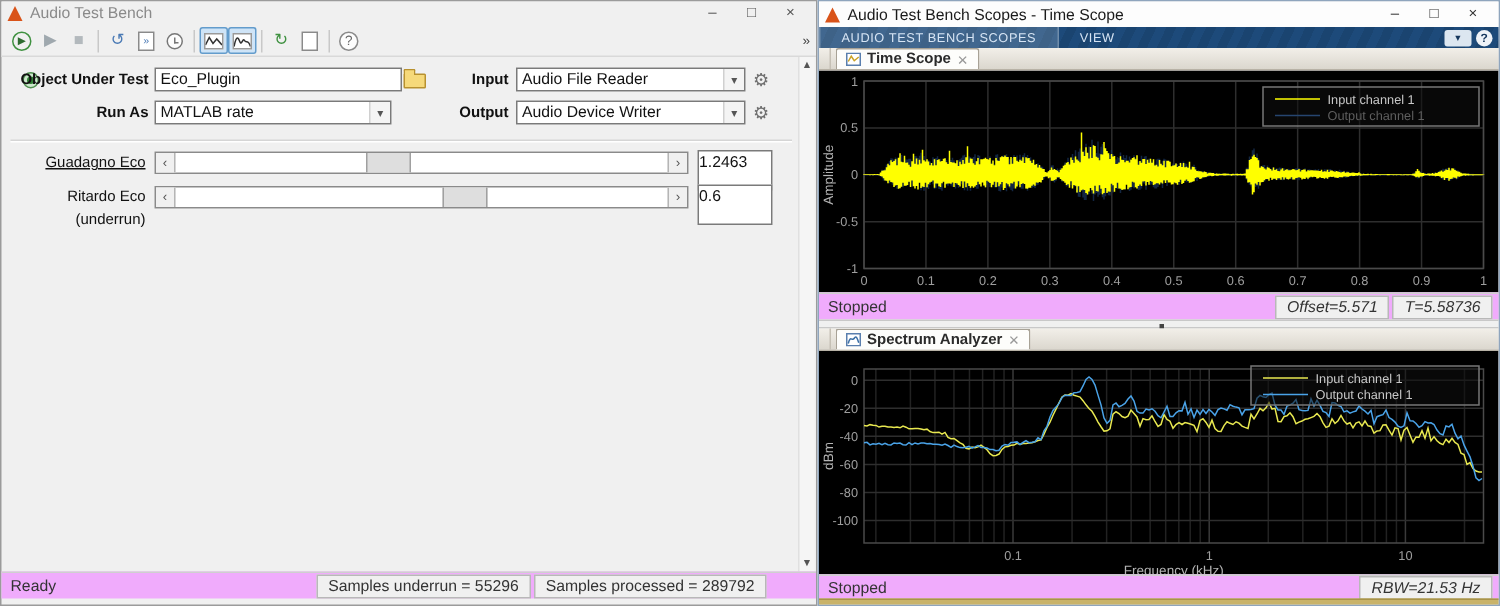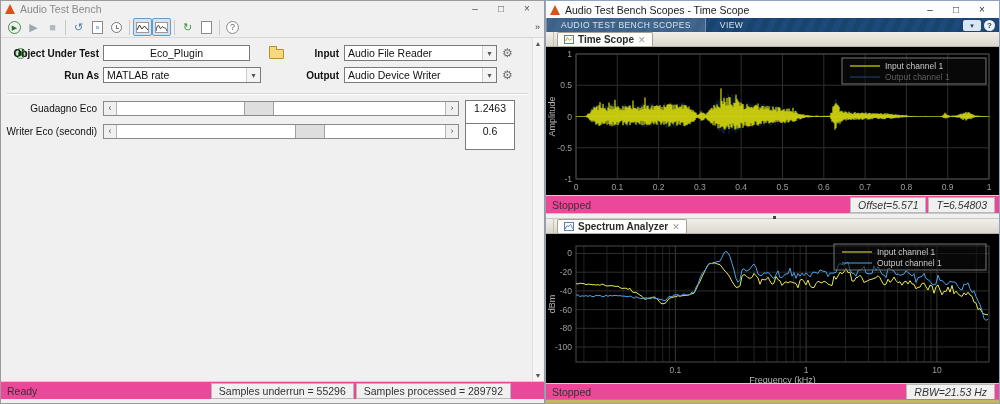"Eco_Plugin" input.txt { text-align: center -> none; width: 147px -> 165px }
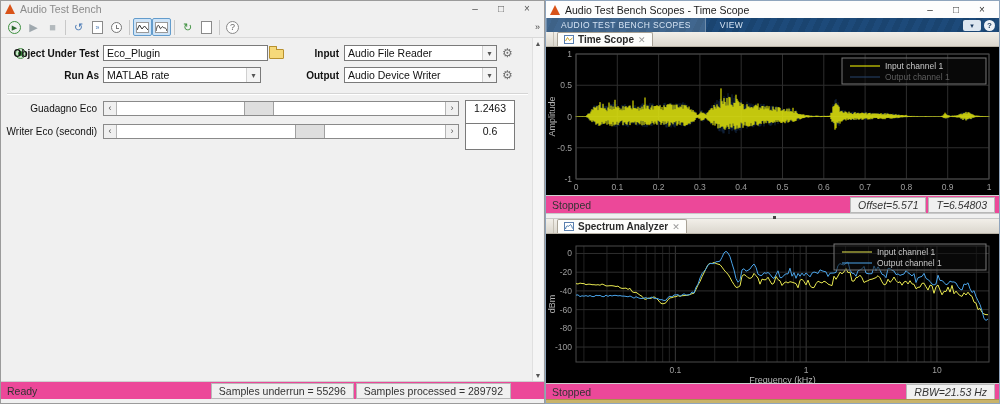"Guadagno Eco" label.srow-label { text-decoration: none -> underline }
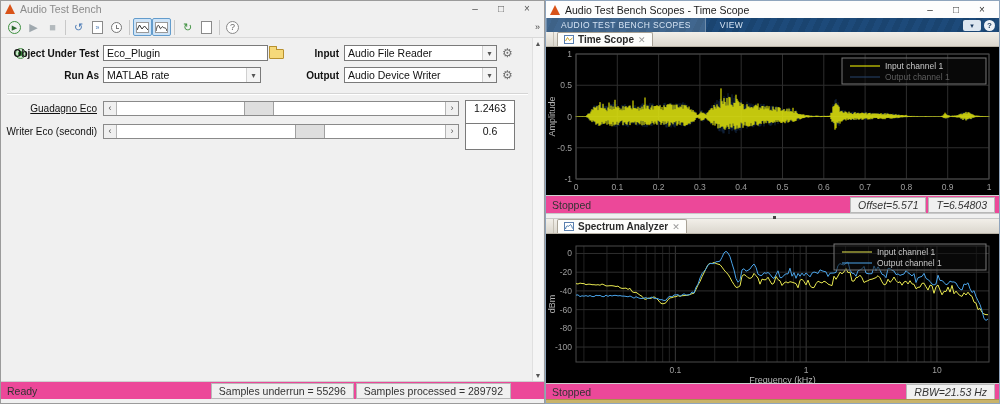"1.2463" .valbox { text-align: center -> left }
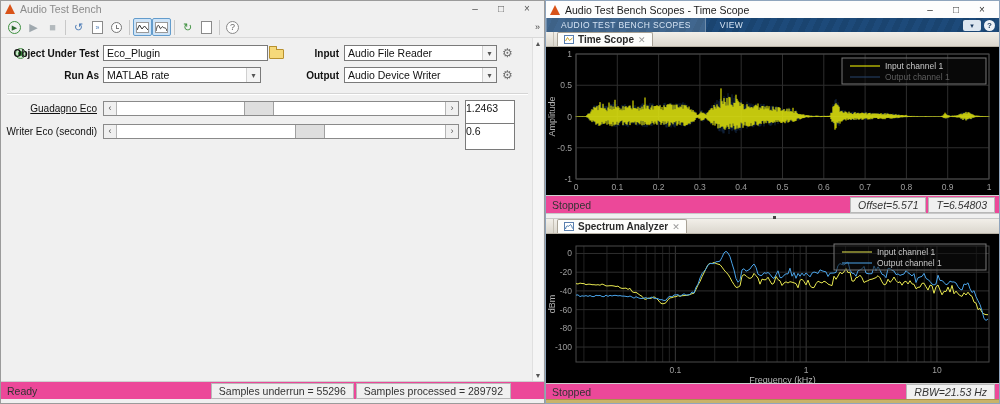"Writer Eco (secondi)" label.srow-label { text: Writer Eco (secondi -> Ritardo Eco (underrun }
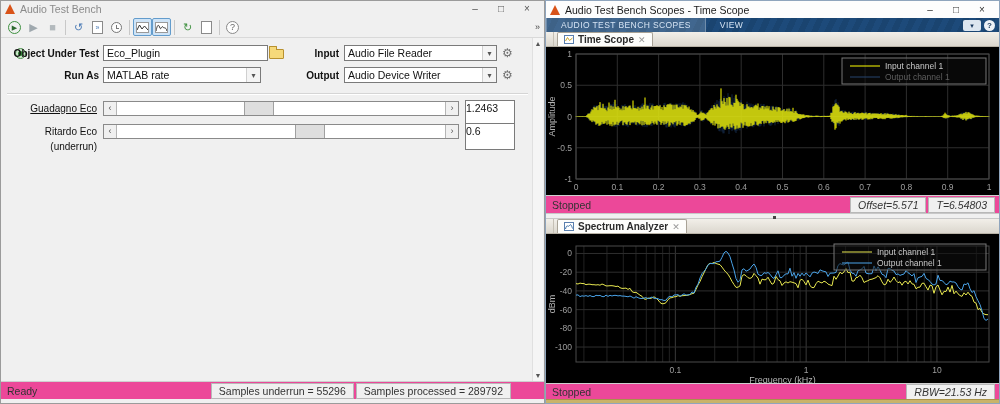"Stopped" .statusbar { background: #ec4899 -> #f0abfc }
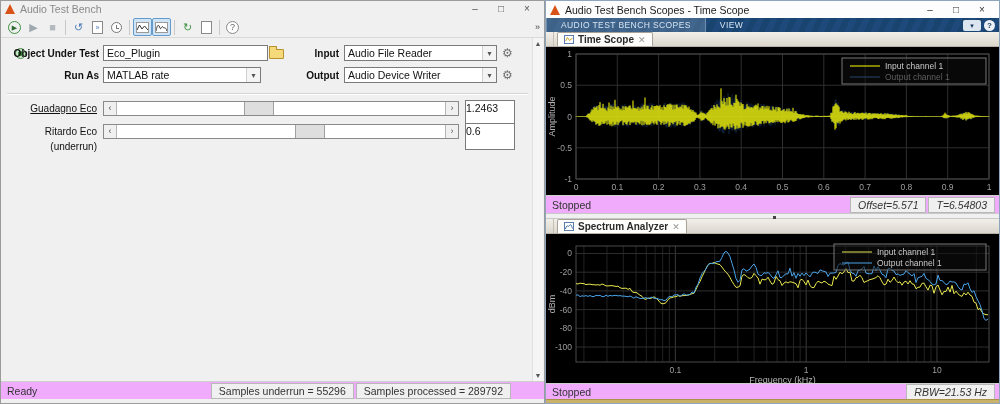"T=6.54803" span.scell { text: 6.54803 -> 5.58736 }
